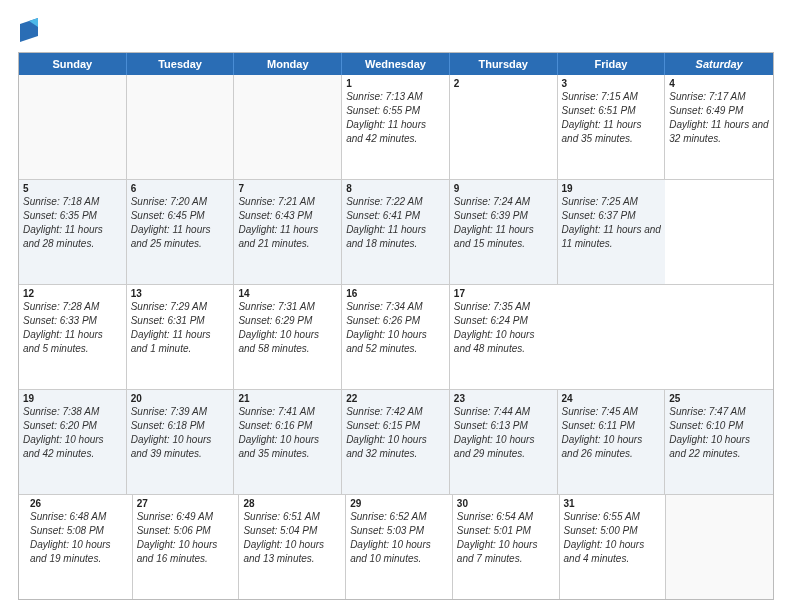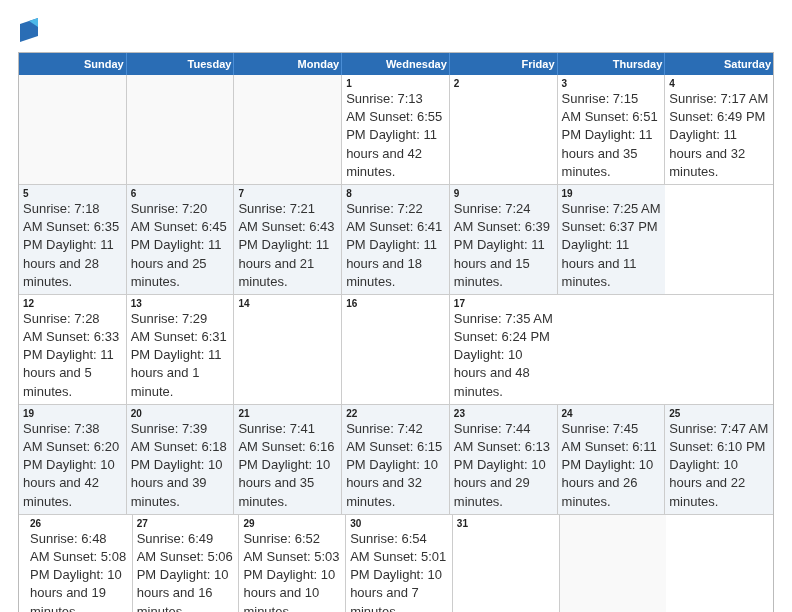"Sunday" .cal-header-cell { text-align: right -> center }
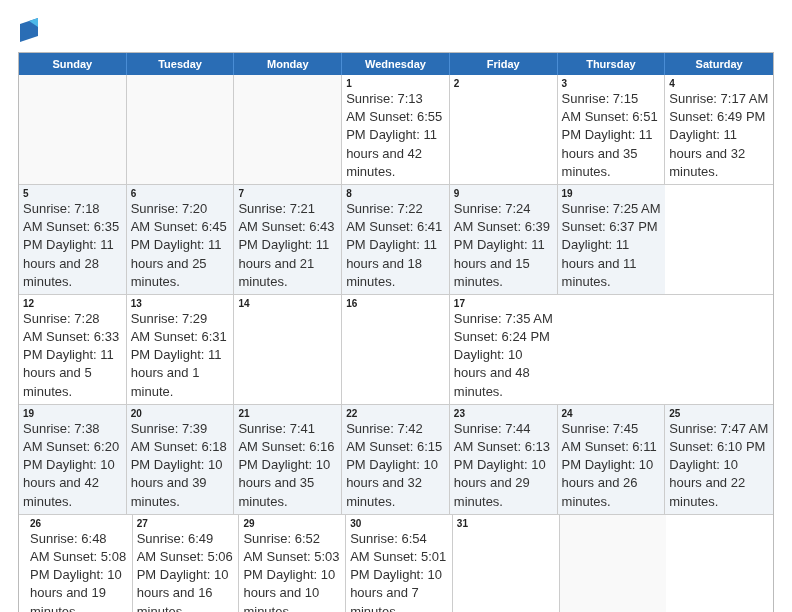"Friday" div.cal-header-cell { order: before "Thursday" -> after "Thursday" }
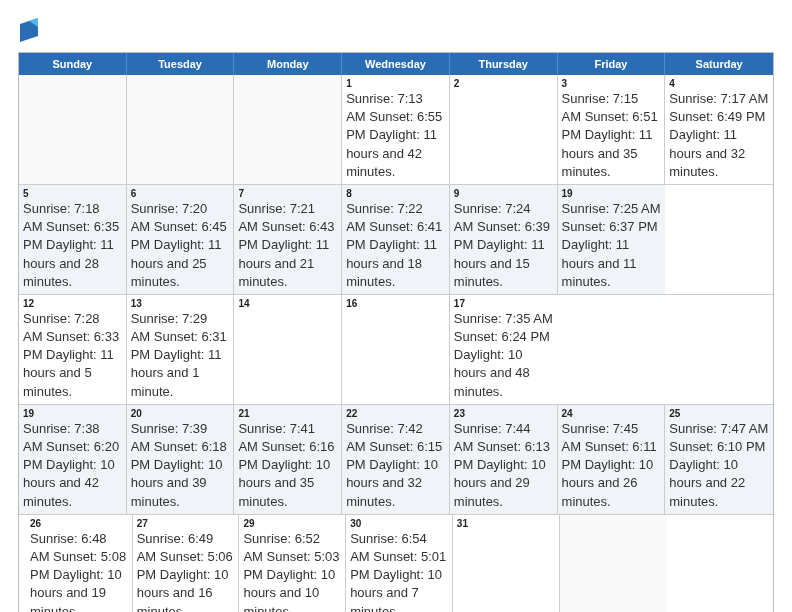"Saturday" .cal-header-cell:last-child { font-style: none -> italic }
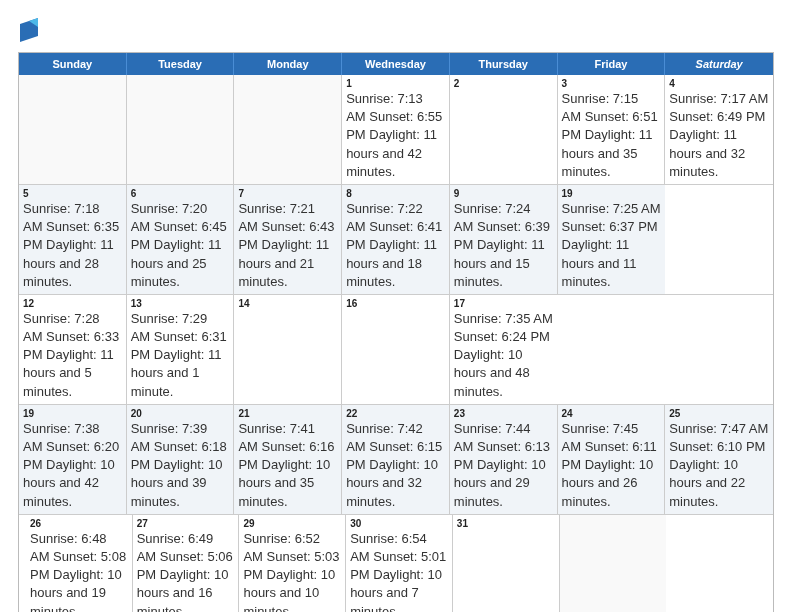"Sunrise: 7:13 AM Sunset: 6:55" .cell-text { font-size: 13px -> 10px; font-style: none -> italic }
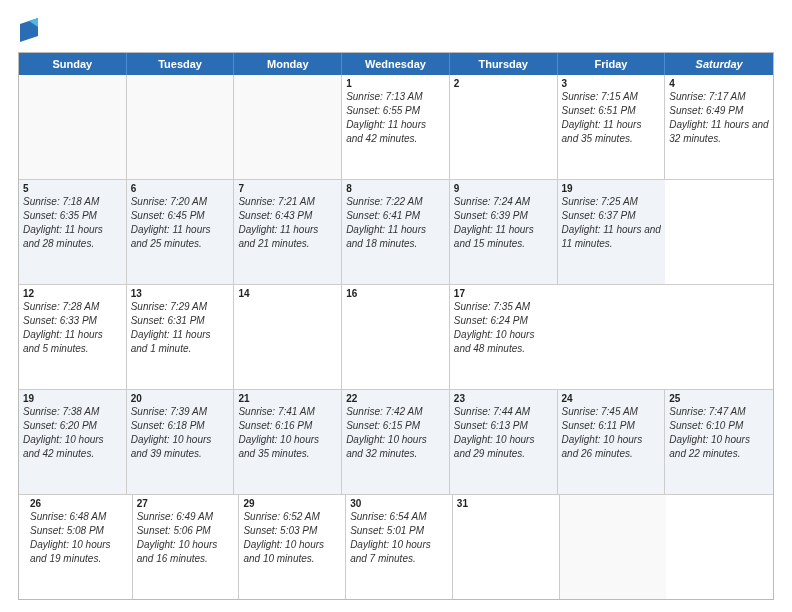"Sunrise: 7:31 AM Sunset: 6:29" div.cell-text { html: none -> <div>Sunrise: 7:31 AM Sunset: 6:29 PM Daylight: 10 hours and 58 minutes.</div> }
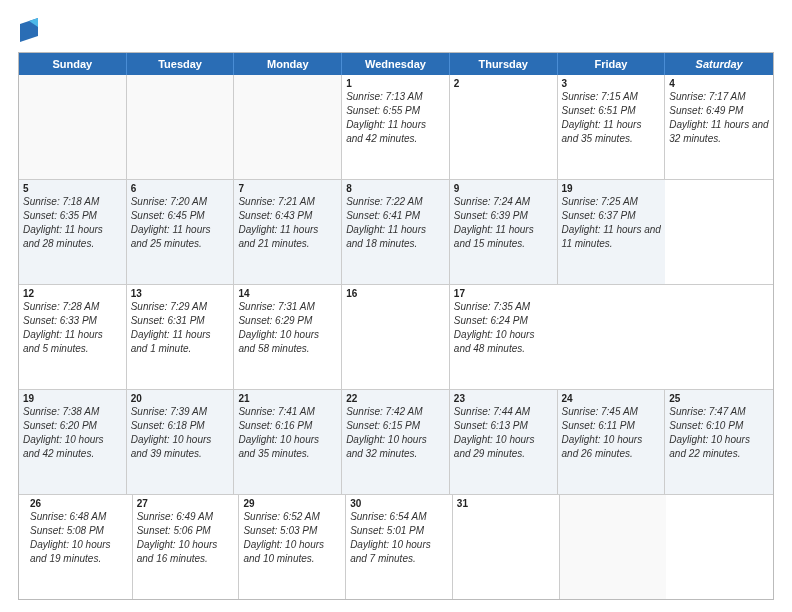"Sunrise: 7:34 AM Sunset: 6:26" div.cell-text { html: none -> <div>Sunrise: 7:34 AM Sunset: 6:26 PM Daylight: 10 hours and 52 minutes.</div> }
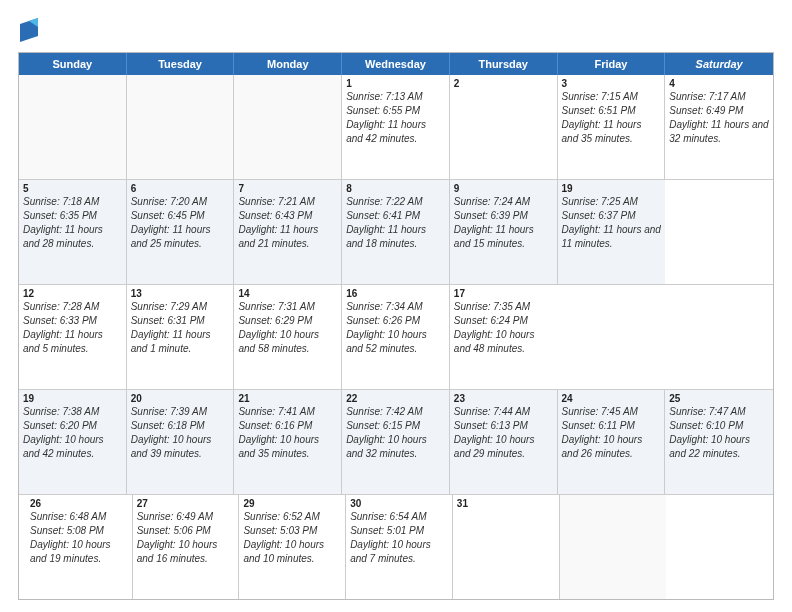"28" div.cal-cell { html: none -> <div> <div>28</div> <div>Sunrise: 6:51 AM Sunset: 5:04 PM Daylight: 10 hours and 13 minutes.</div> </div> }
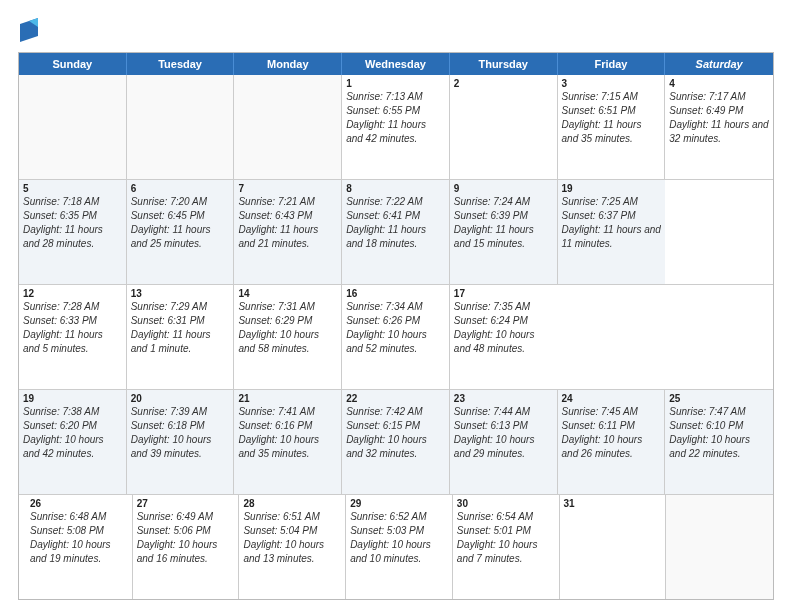"Sunrise: 6:55 AM Sunset: 5:00" div.cell-text { html: none -> <div>Sunrise: 6:55 AM Sunset: 5:00 PM Daylight: 10 hours and 4 minutes.</div> }
